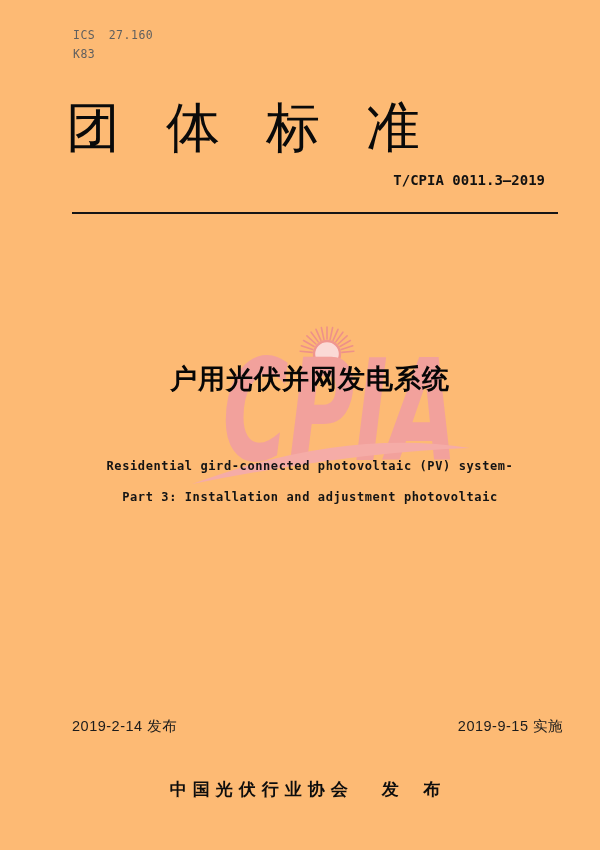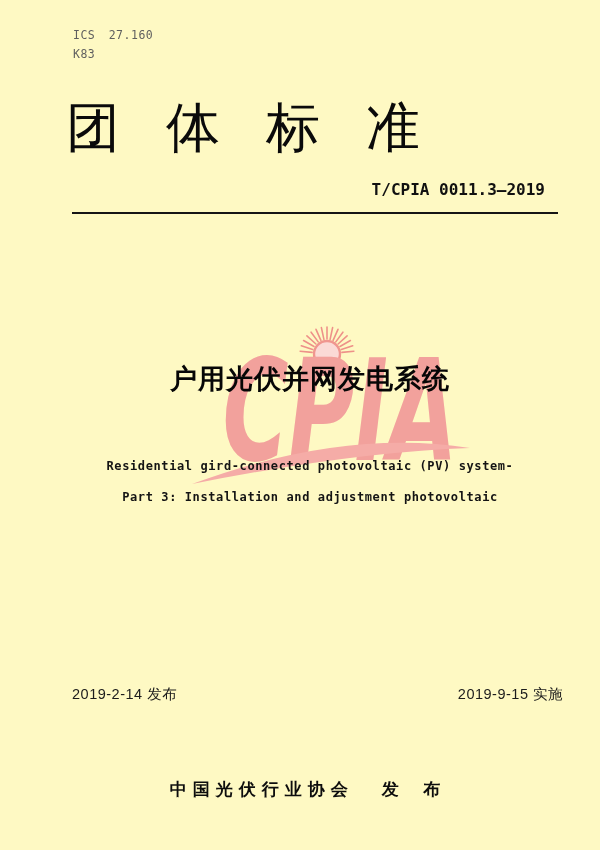"ICS 27.160" .page { background: #fef9c3 -> #fdba74 }
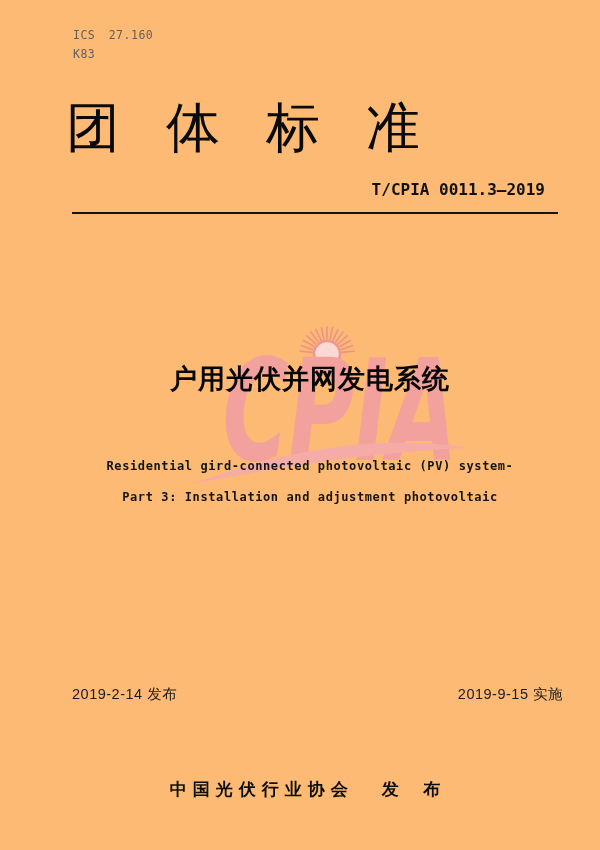"T/CPIA 0011.3—2019" .std-no { font-size: 16px -> 14px; top: 180px -> 172px }
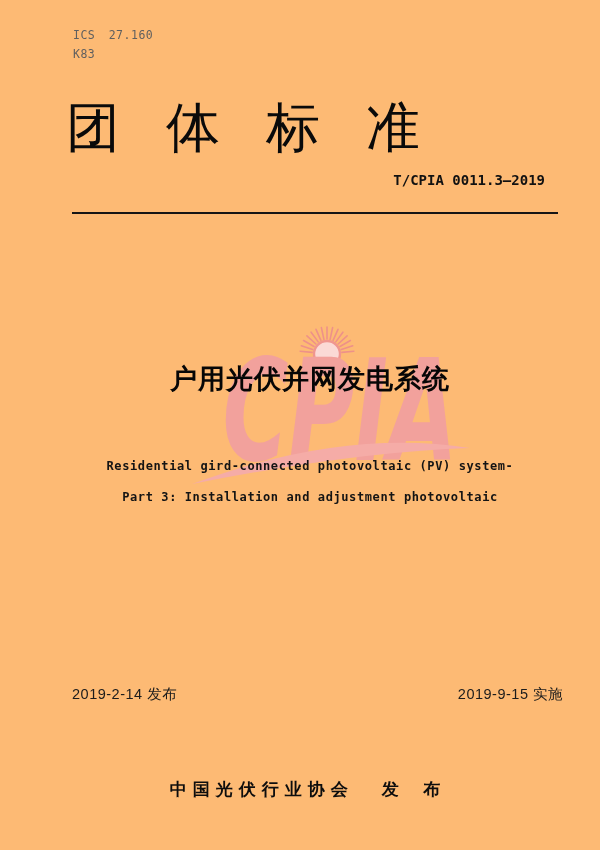"2019-2-14 发布" .dates-row { top: 685px -> 717px }
